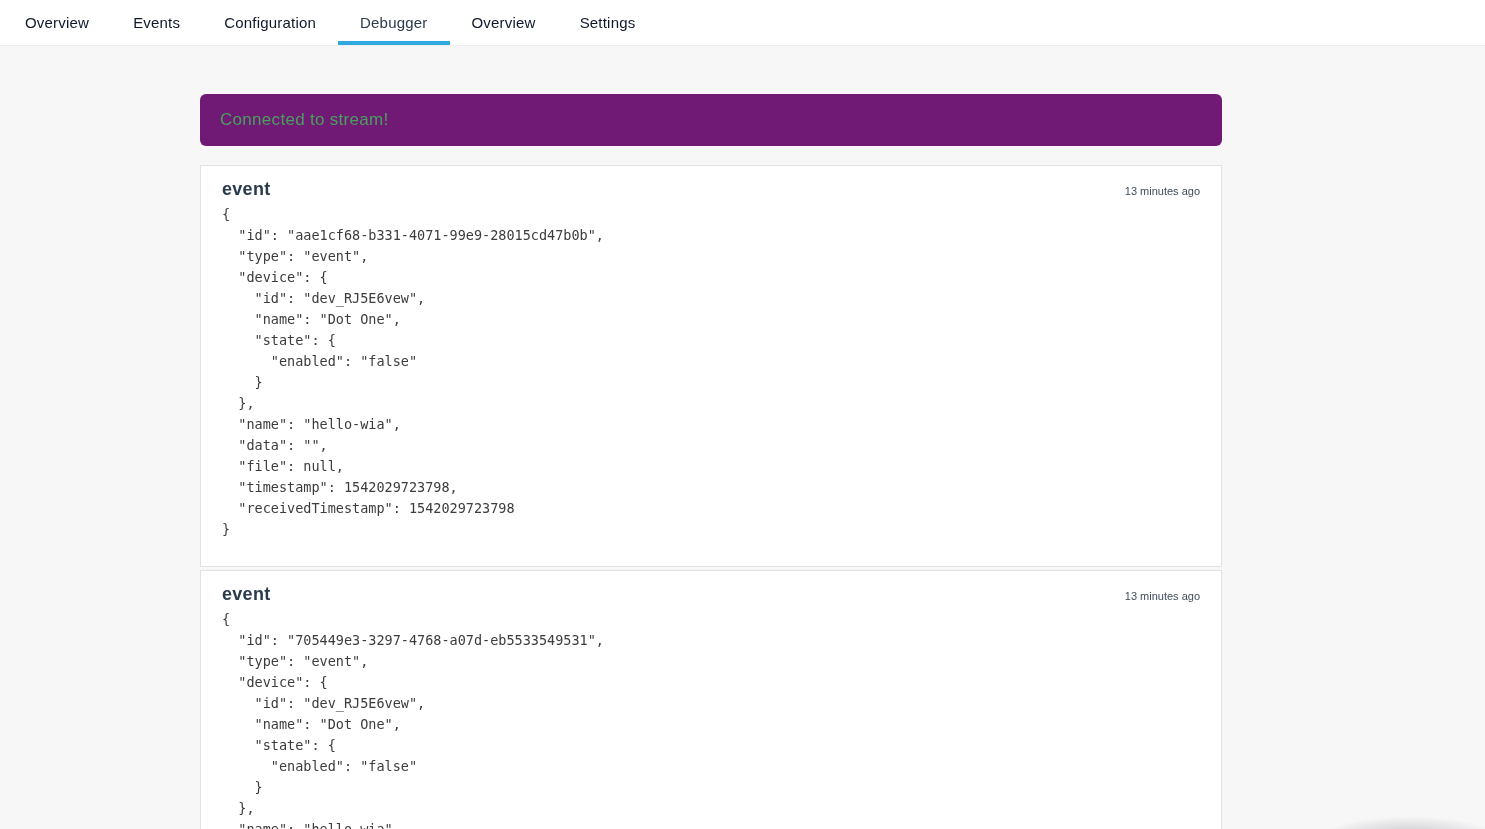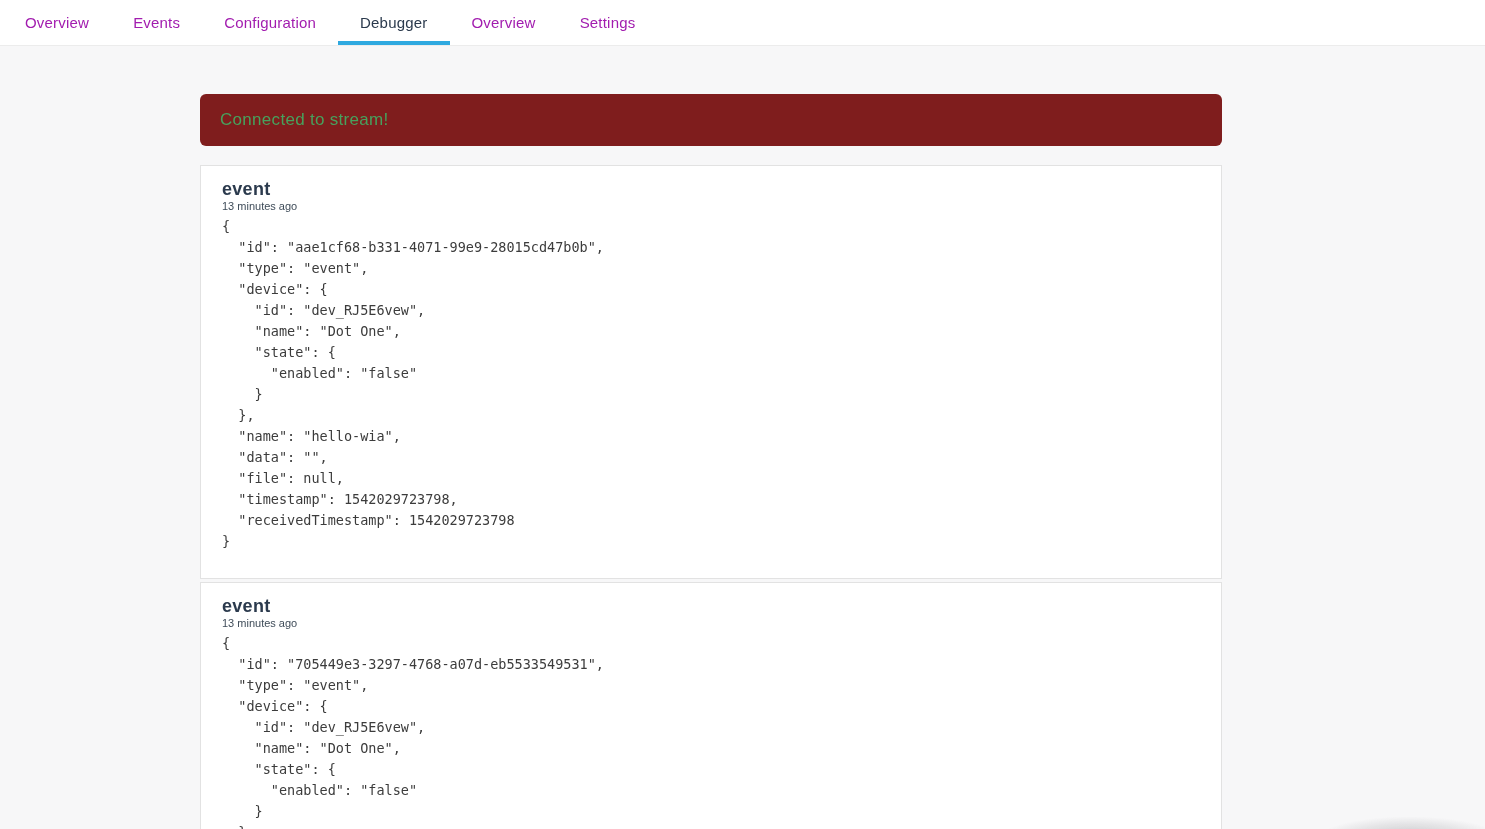"Overview" .tab { color: #a21caf -> #0f172a }
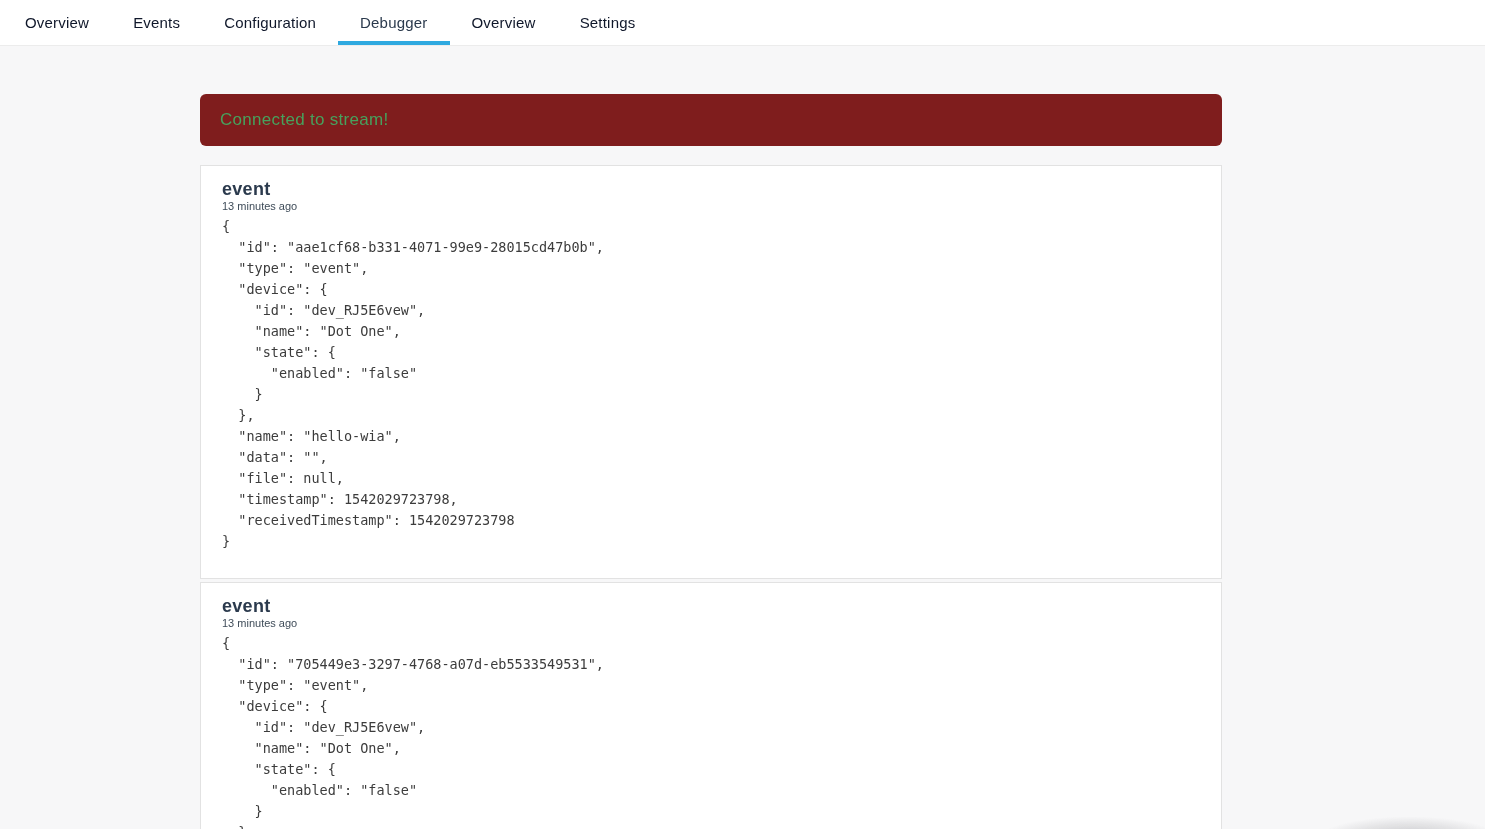"Connected to stream!" .banner { background: #7f1d1d -> #701a75 }
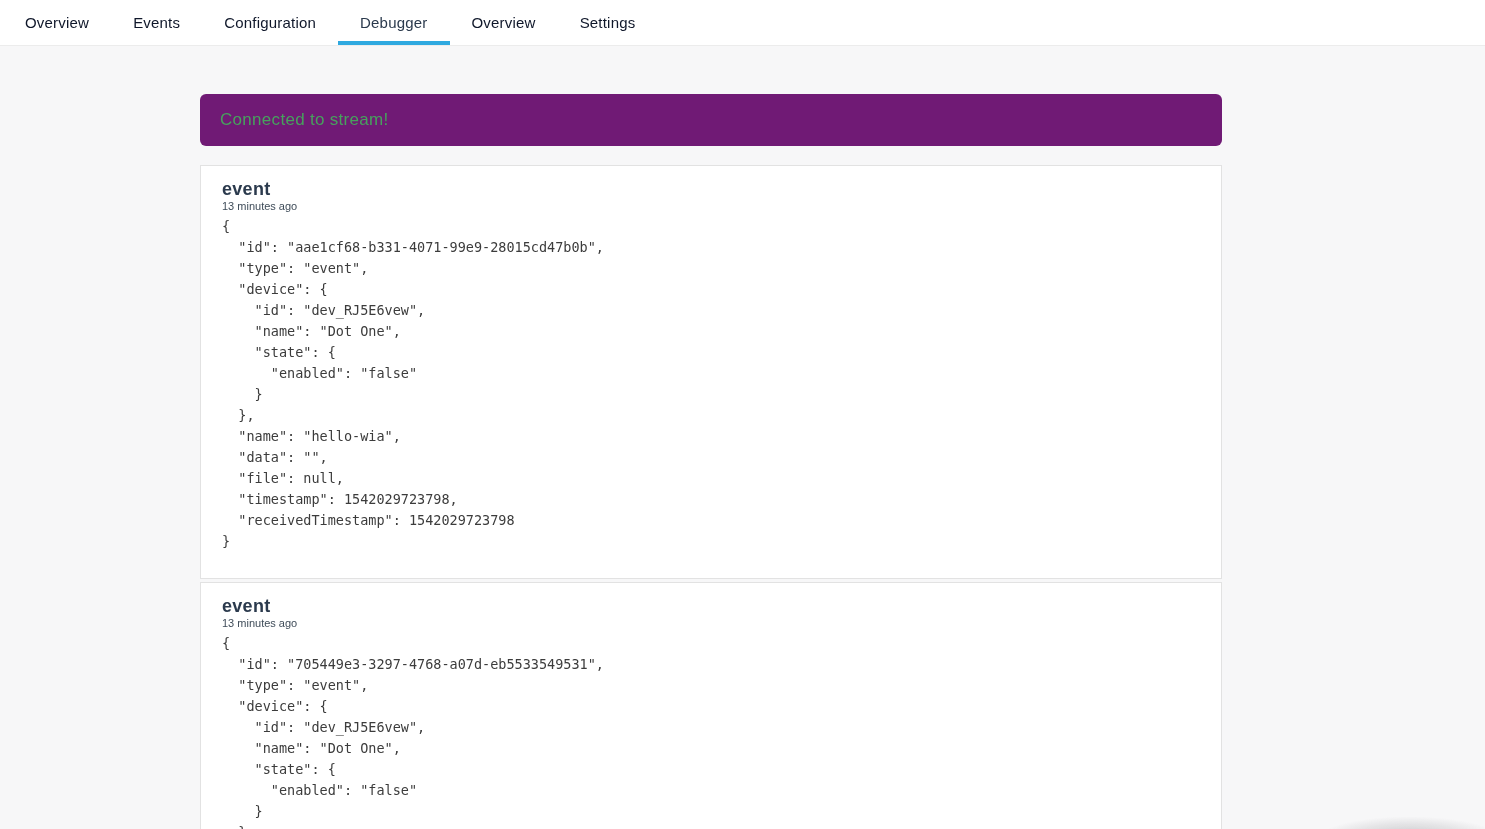"event" .card-header { flex-direction: column -> none }
